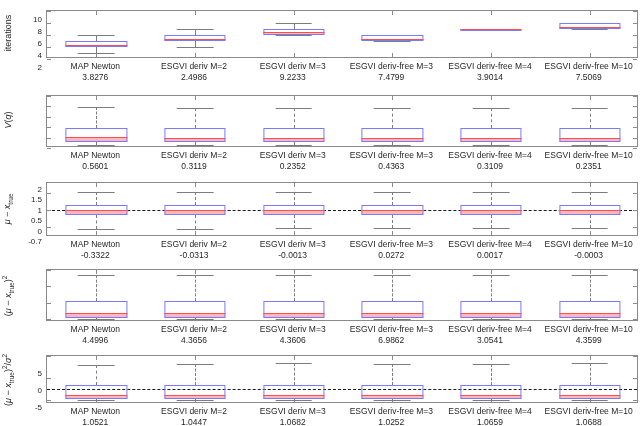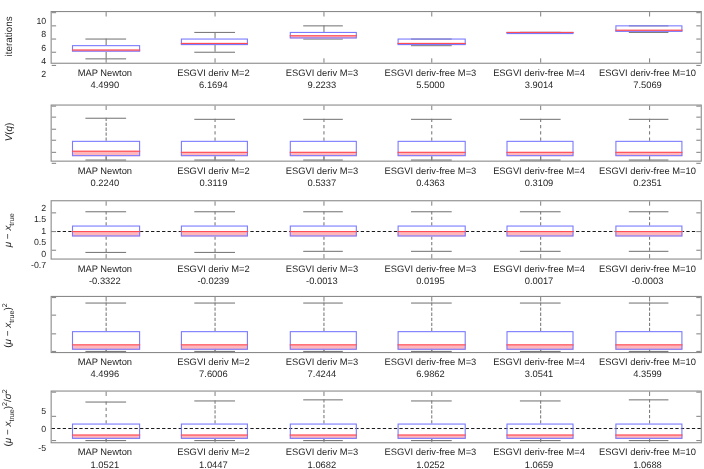"4.4990" span.val { text: 4.4990 -> 3.8276 }
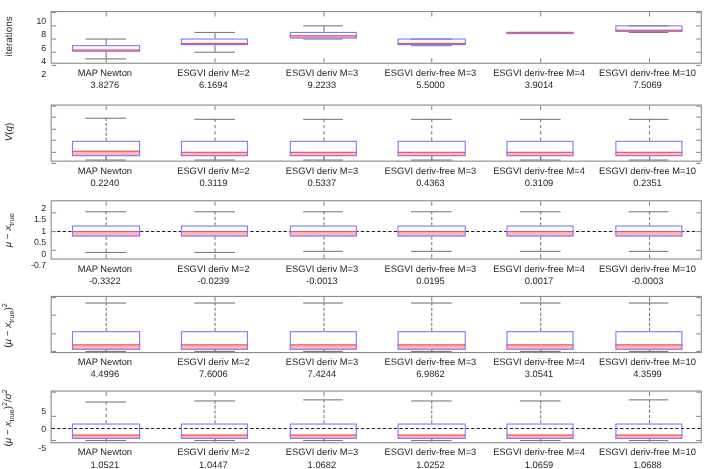"6.1694" span.val { text: 6.1694 -> 2.4986 }
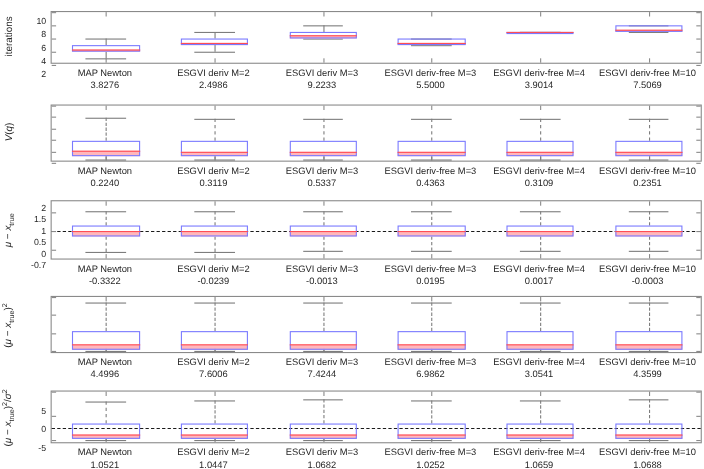"5.5000" span.val { text: 5.5000 -> 7.4799 }
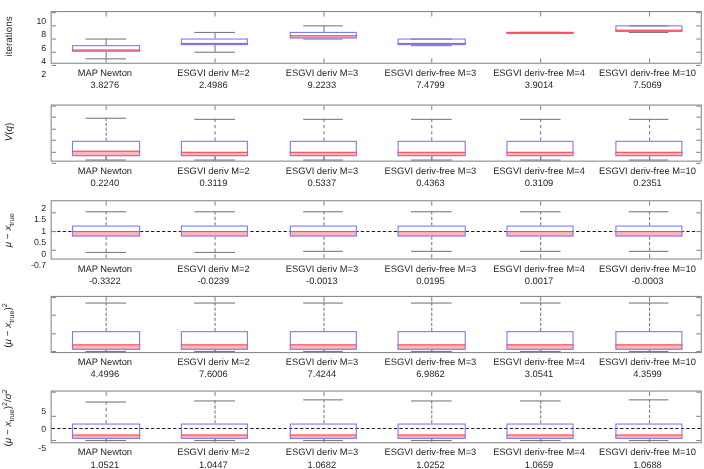"0.2240" span.val { text: 0.2240 -> 0.5601 }
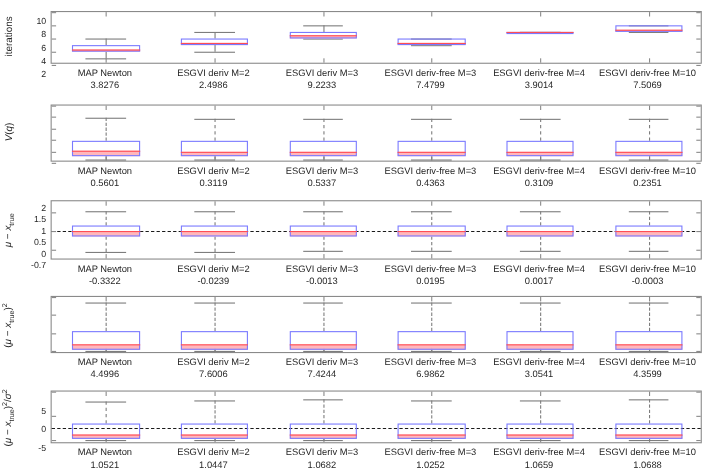"0.5337" span.val { text: 0.5337 -> 0.2352 }
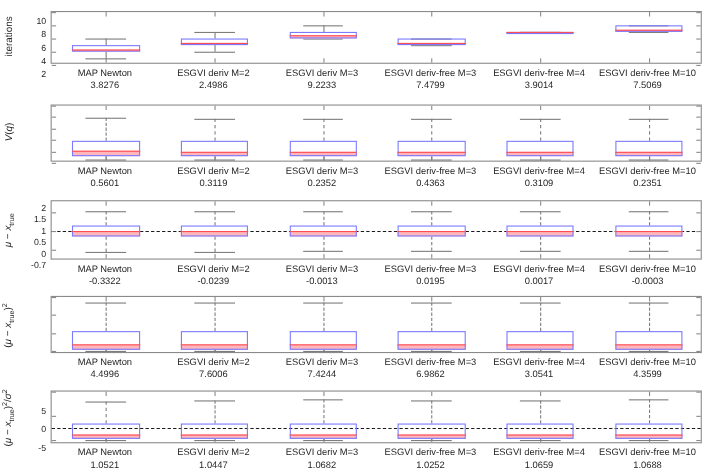"-0.0239" span.val { text: -0.0239 -> -0.0313 }
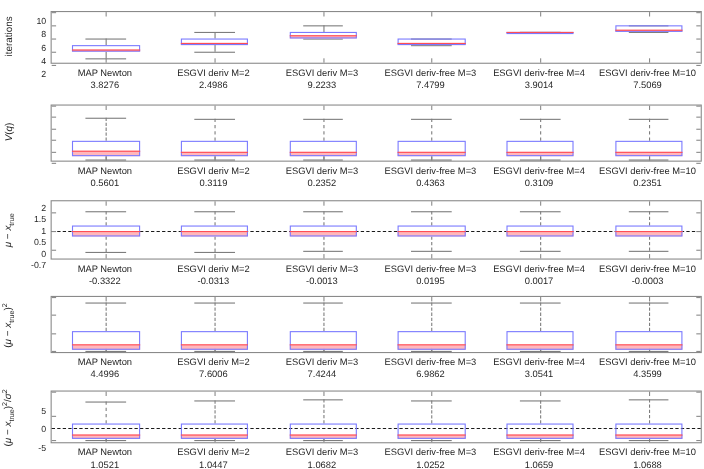"0.0195" span.val { text: 0.0195 -> 0.0272 }
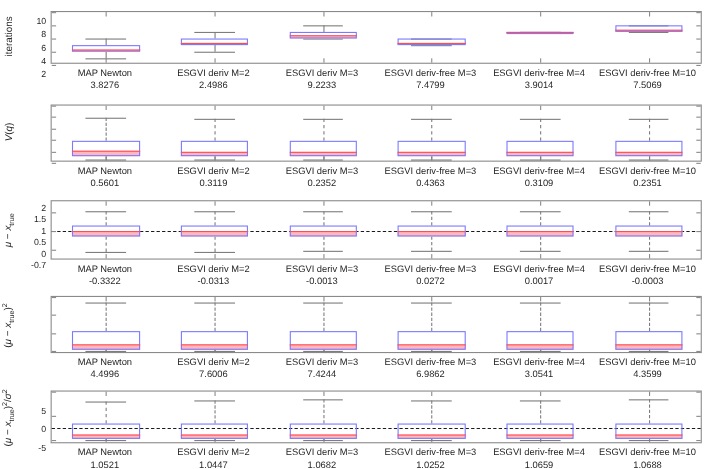"7.6006" span.val { text: 7.6006 -> 4.3656 }
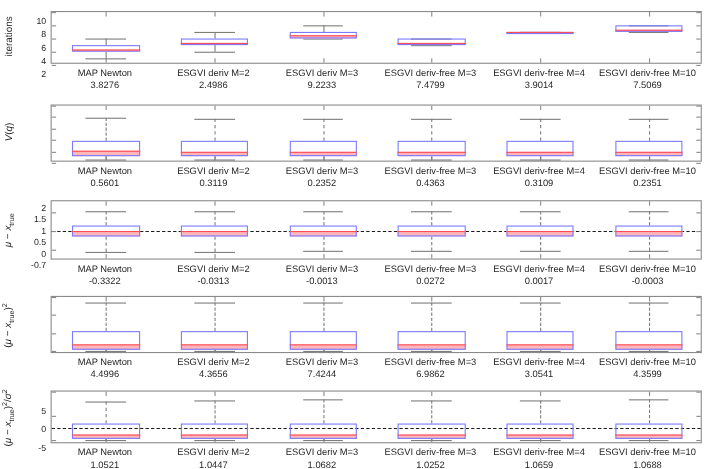"7.4244" span.val { text: 7.4244 -> 4.3606 }
